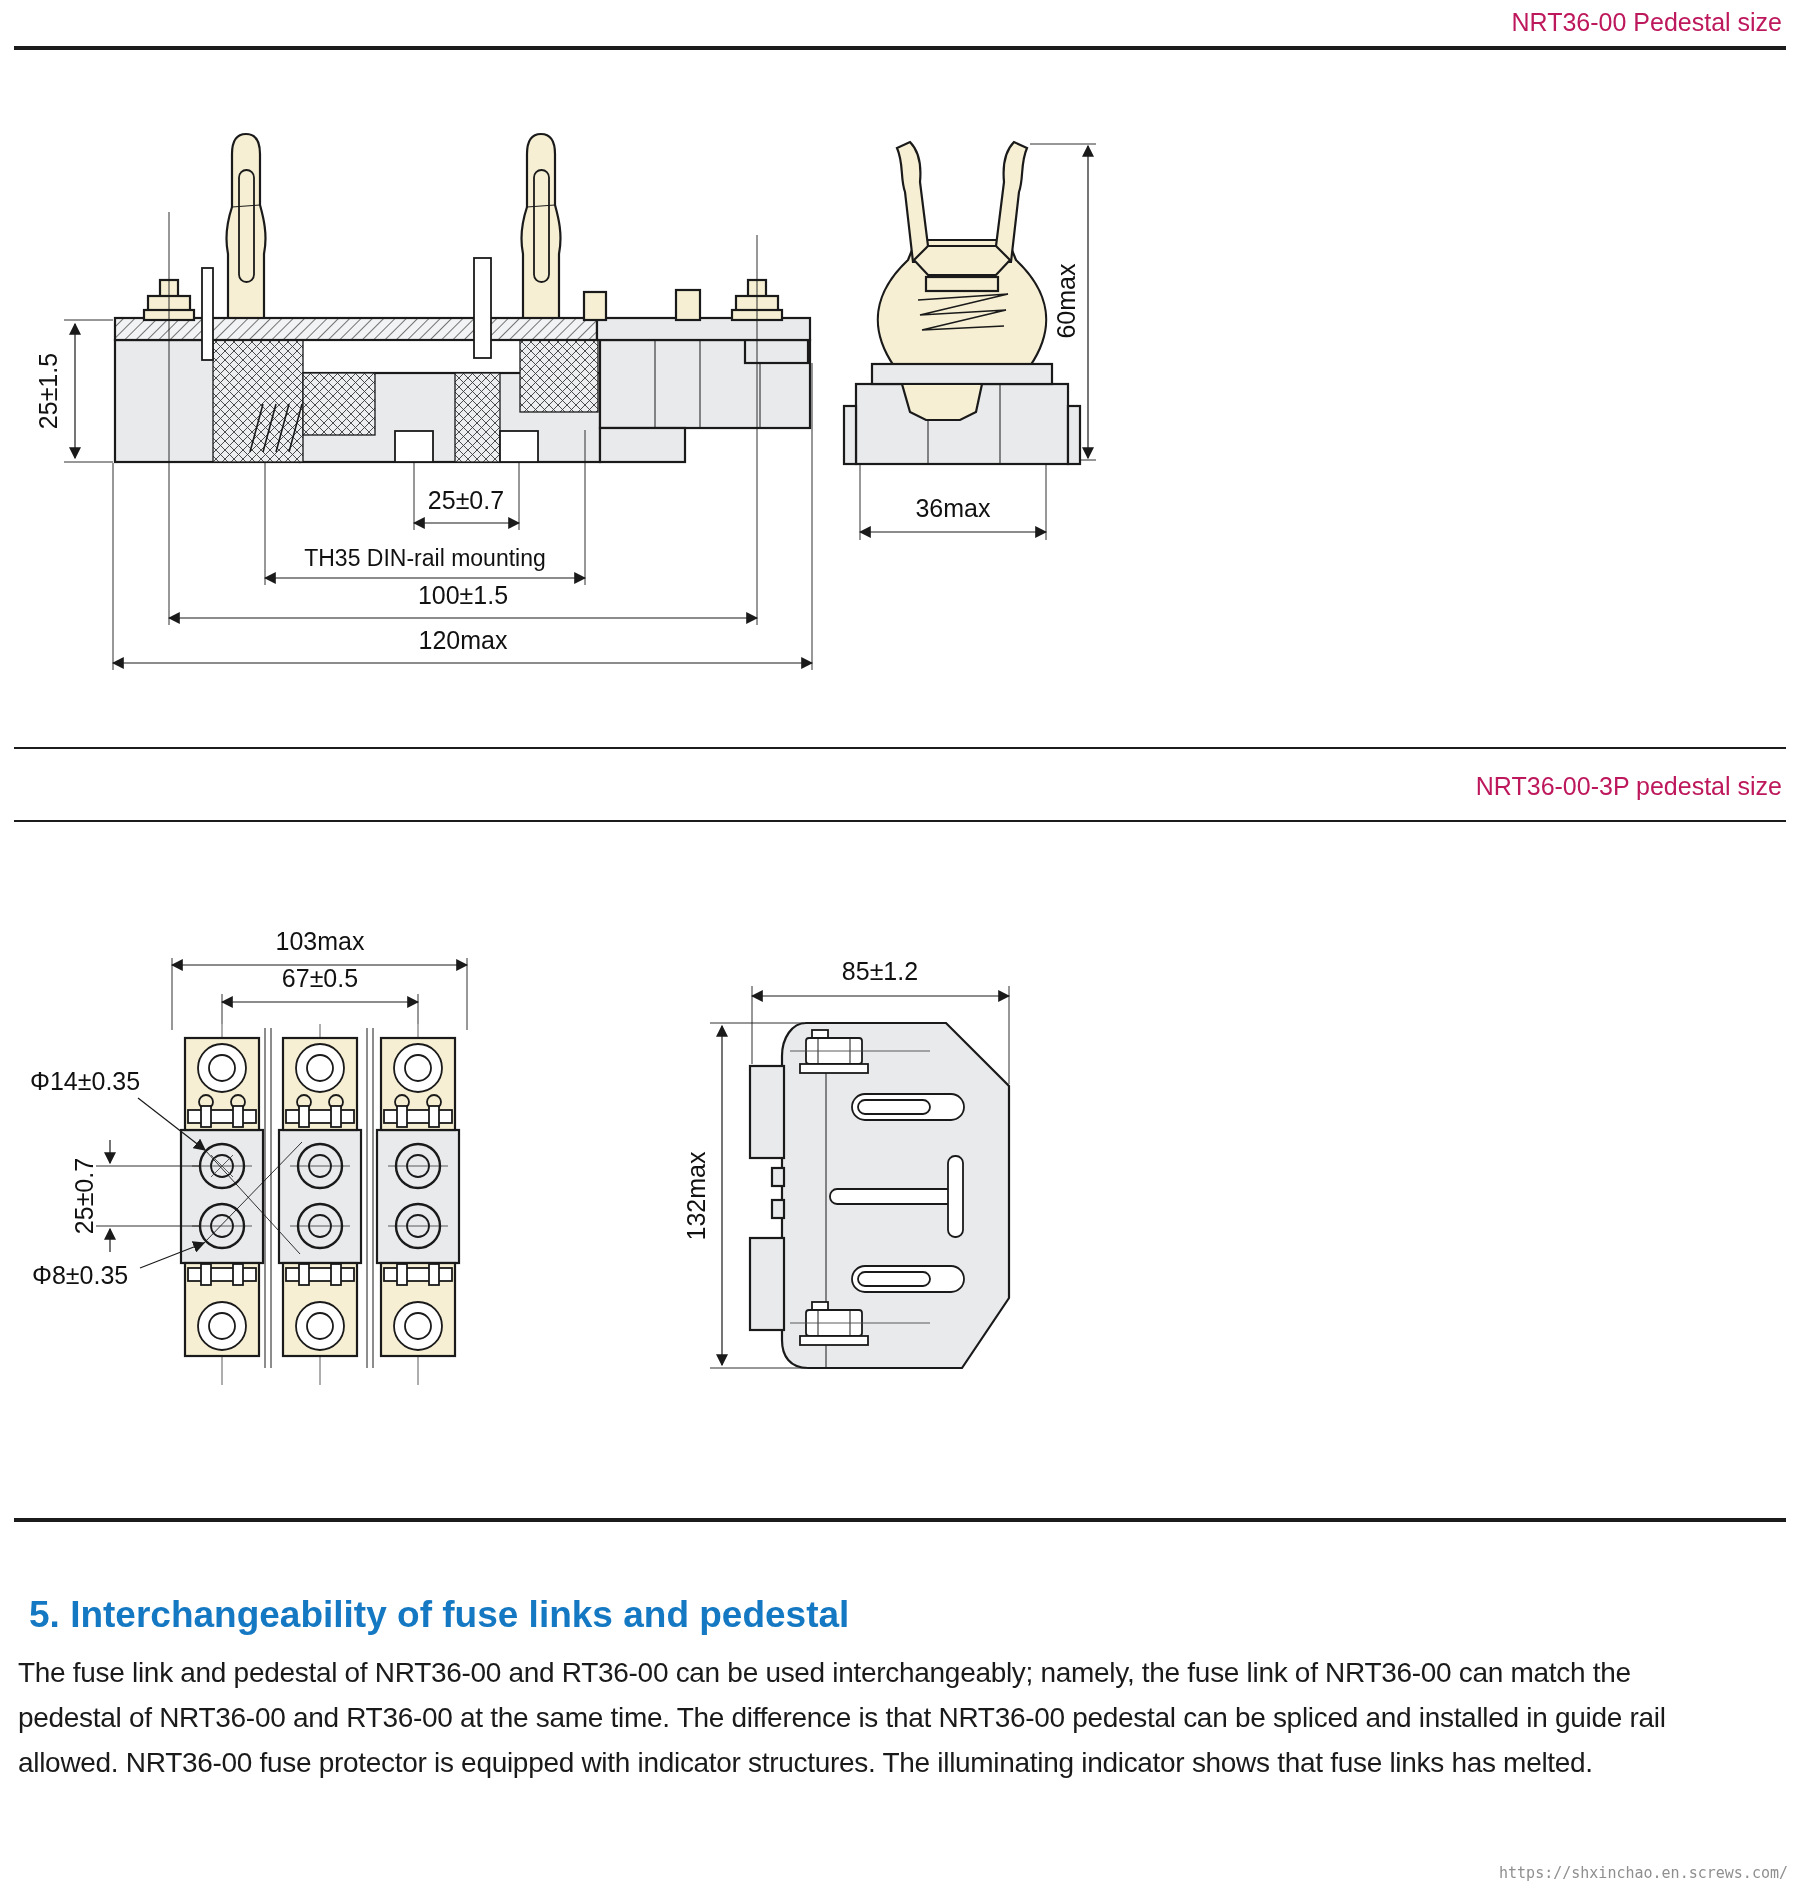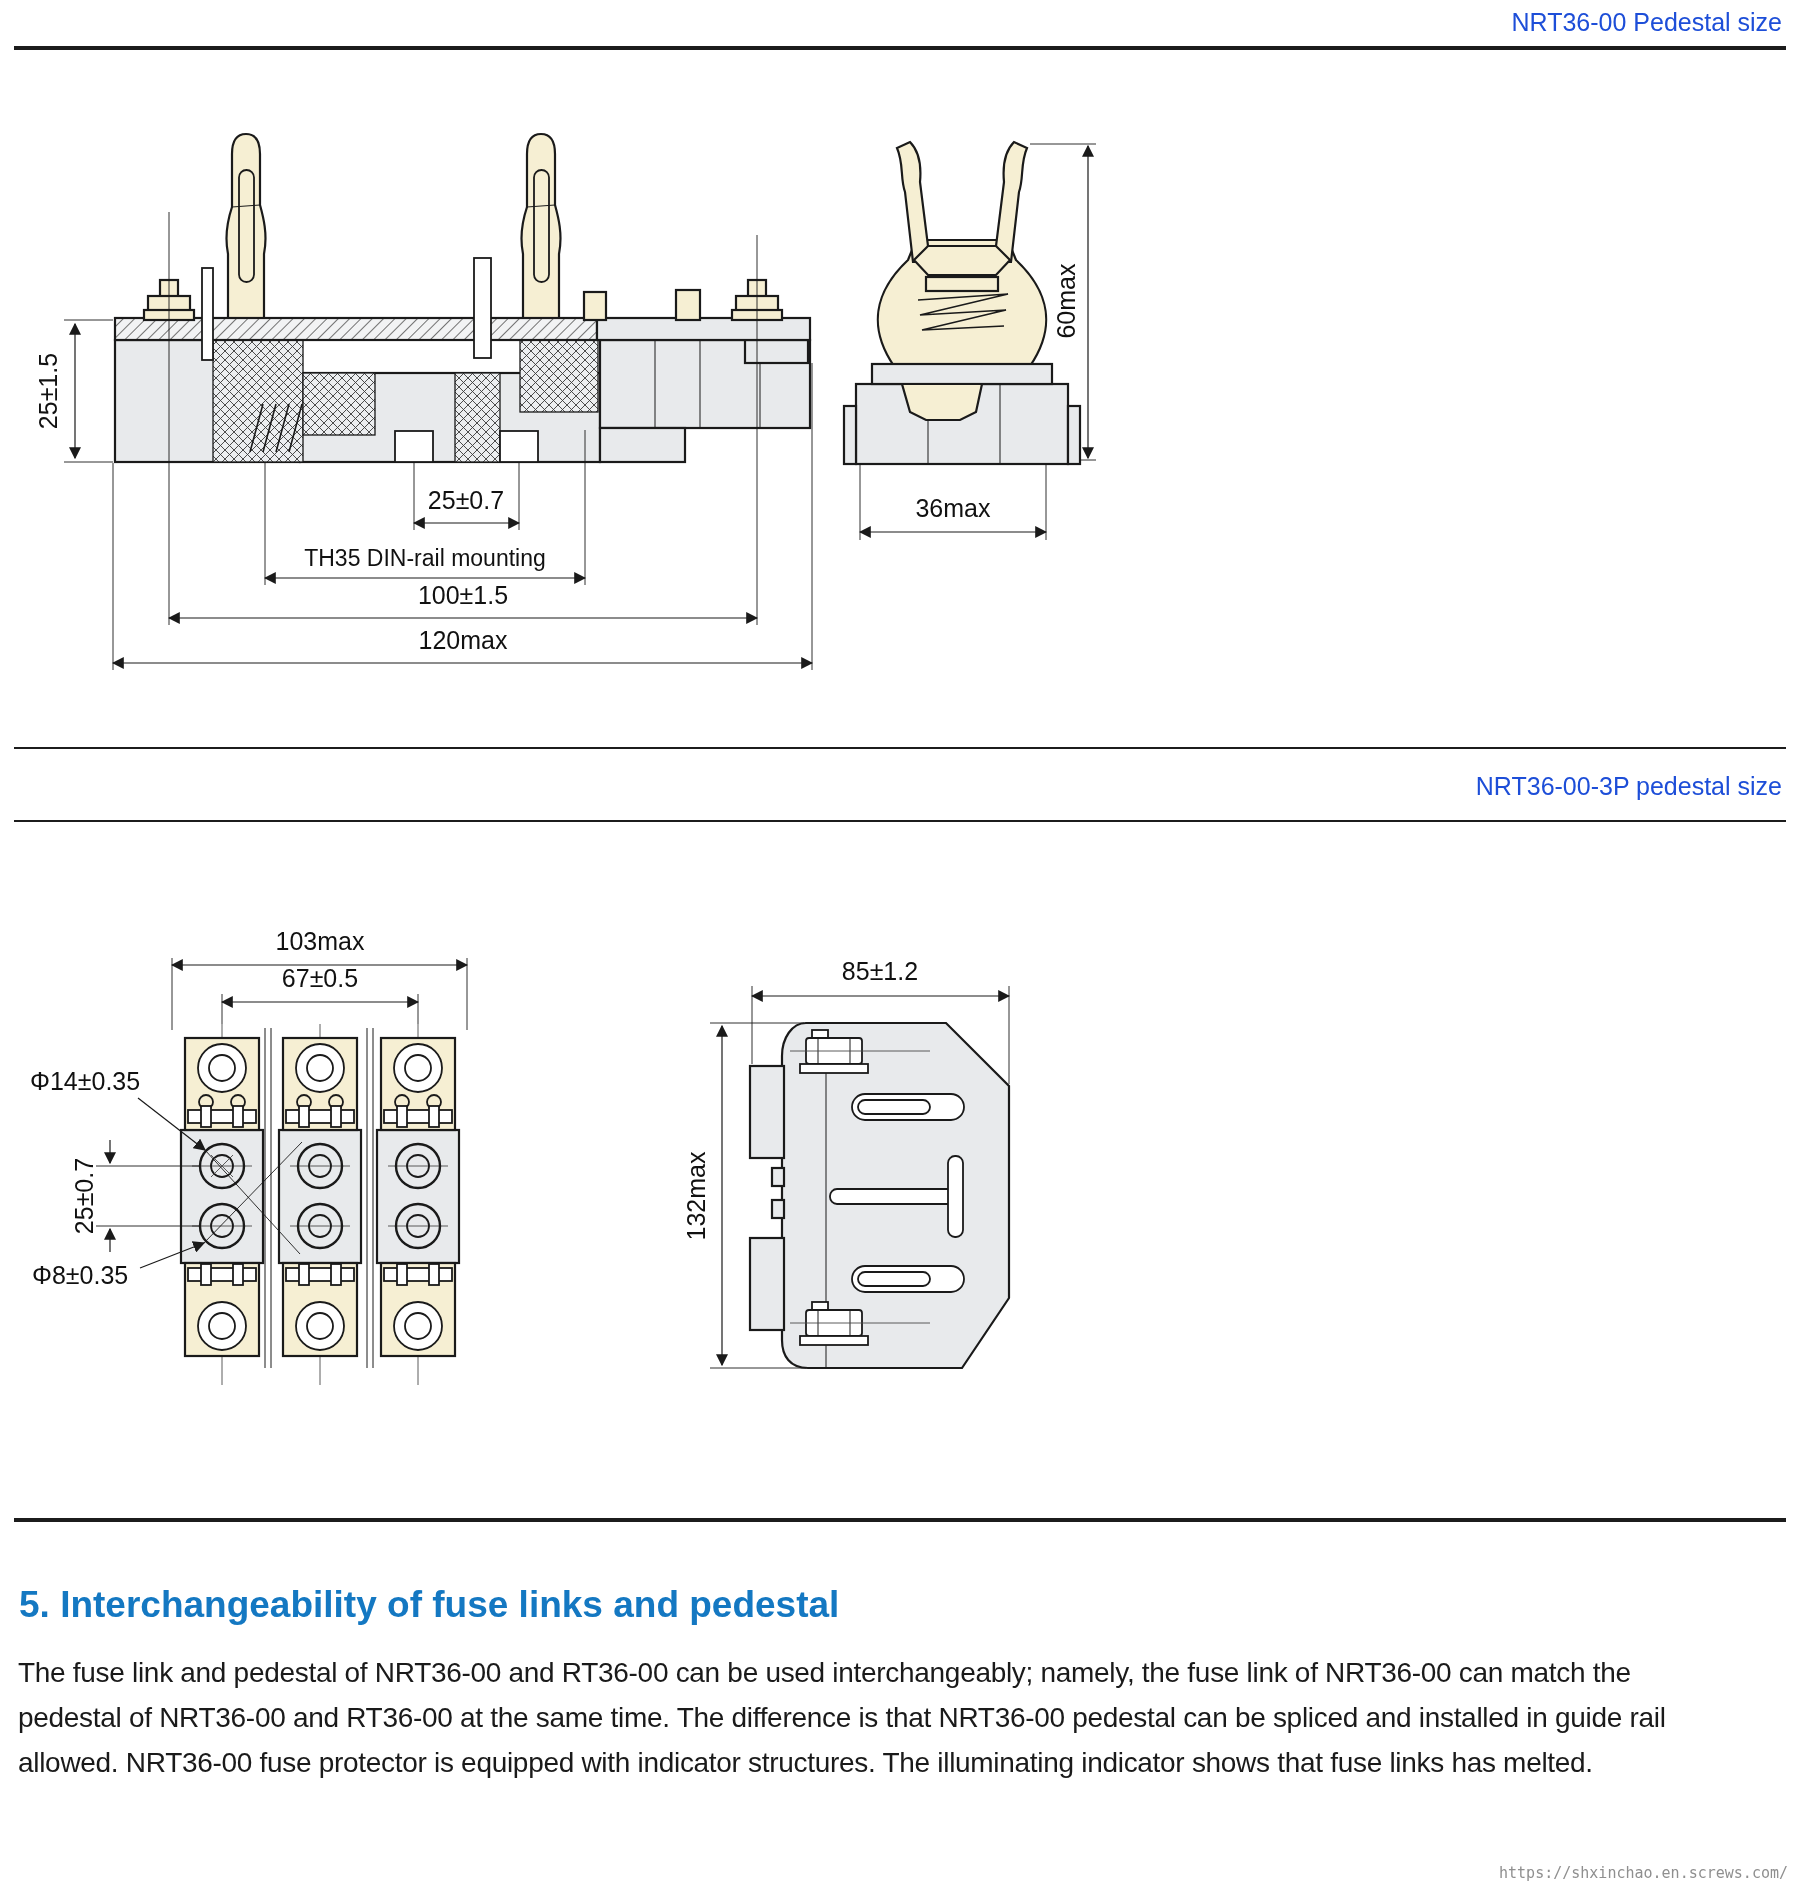"NRT36-00 Pedestal size" .sec-title { color: #1d4ed8 -> #be185d }
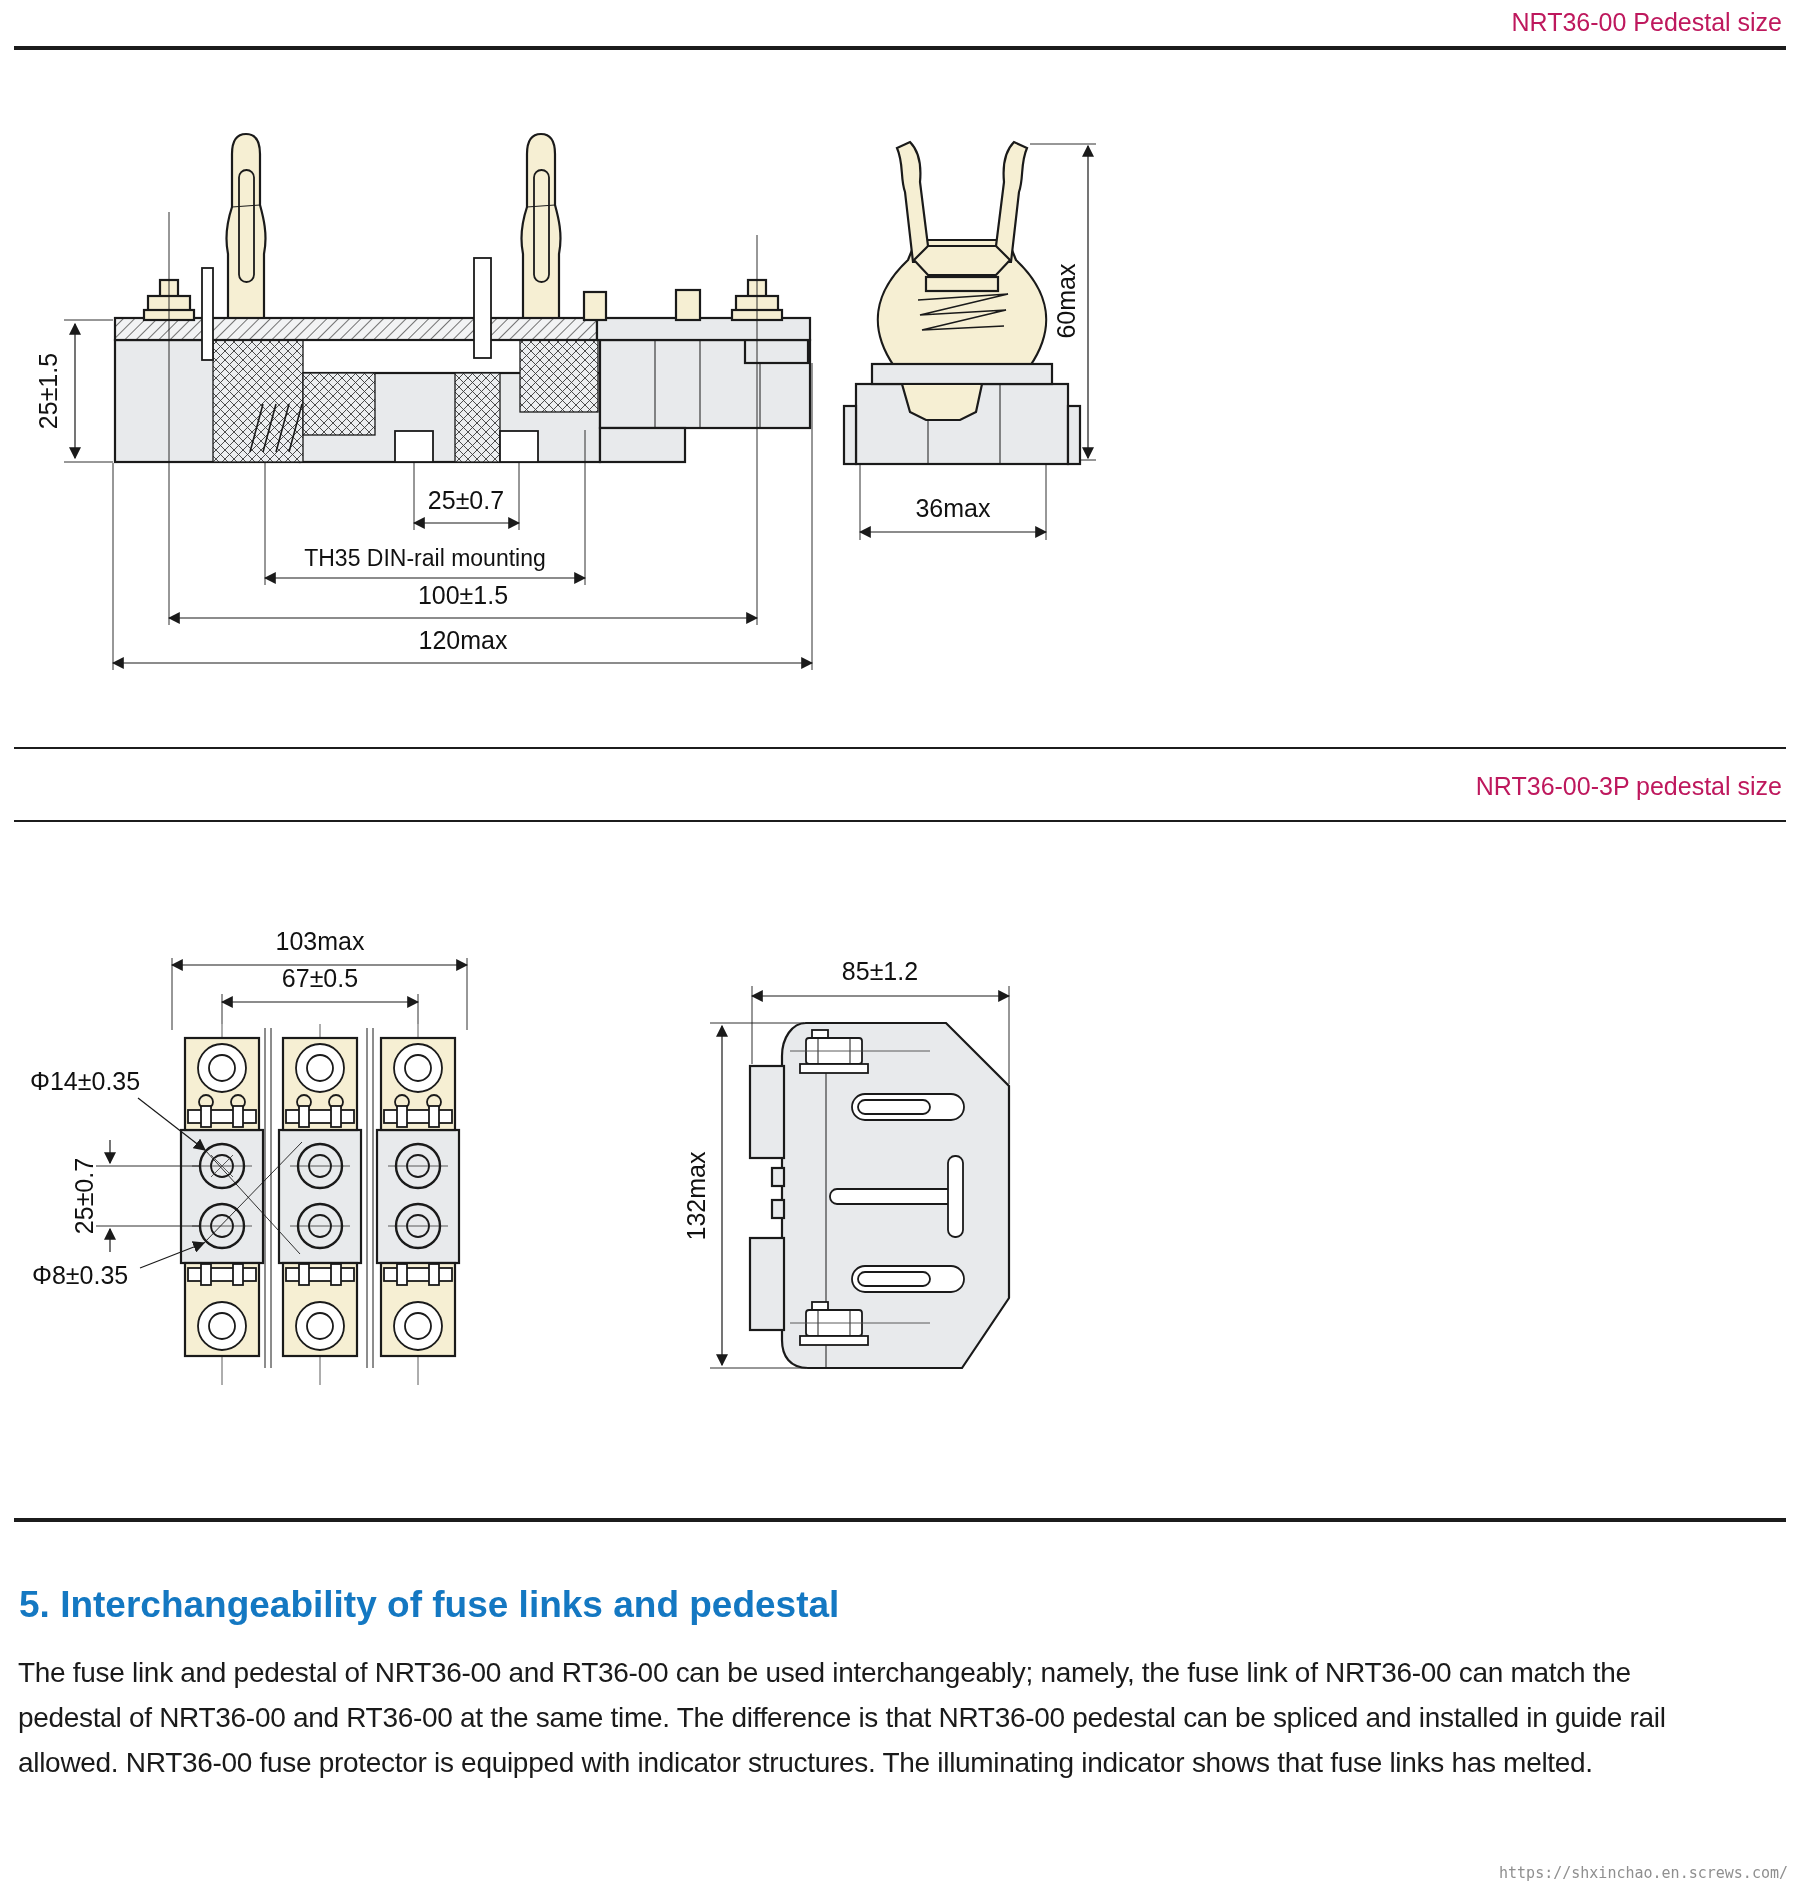"5. Interchangeability of fuse links" h2.heading { margin: 1px -> 11px }
